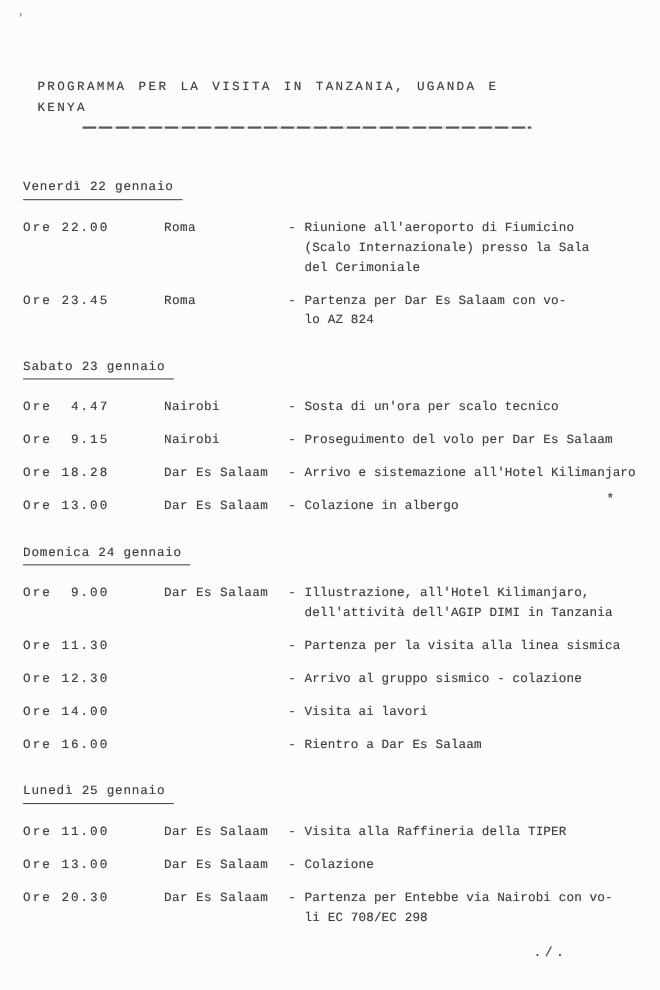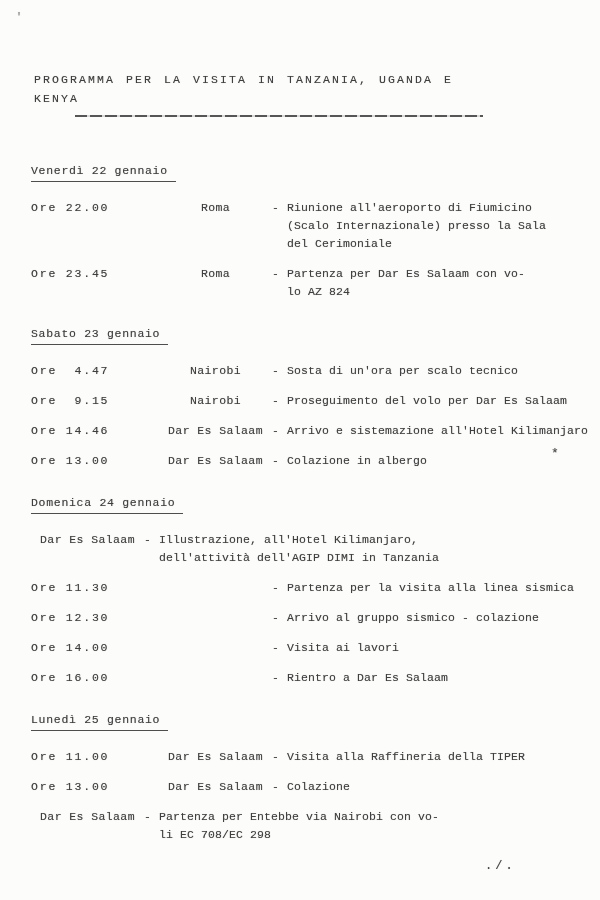"Venerdì 22 gennaio" .sections { padding-left: 31px -> 21px }
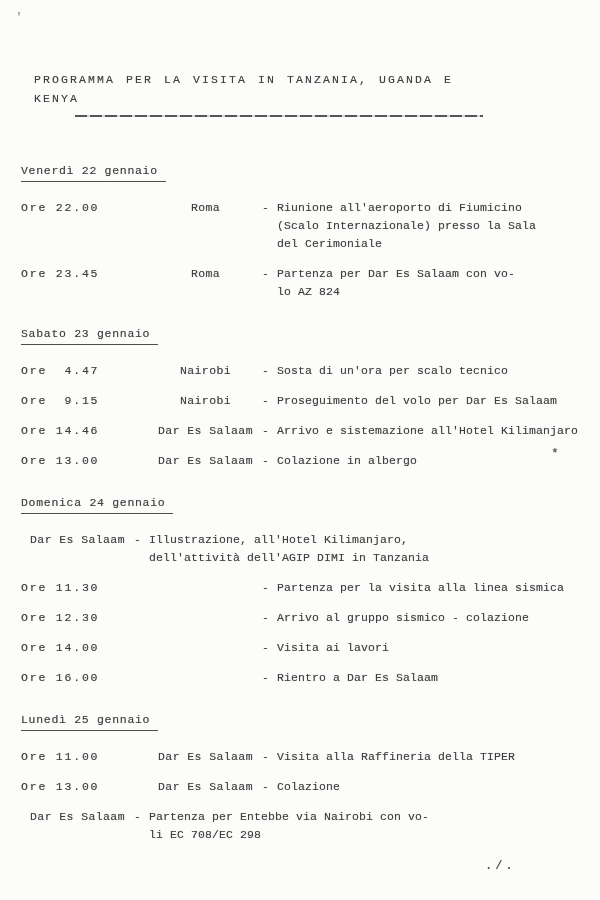"Roma" .col-loc { text-align: center -> none }
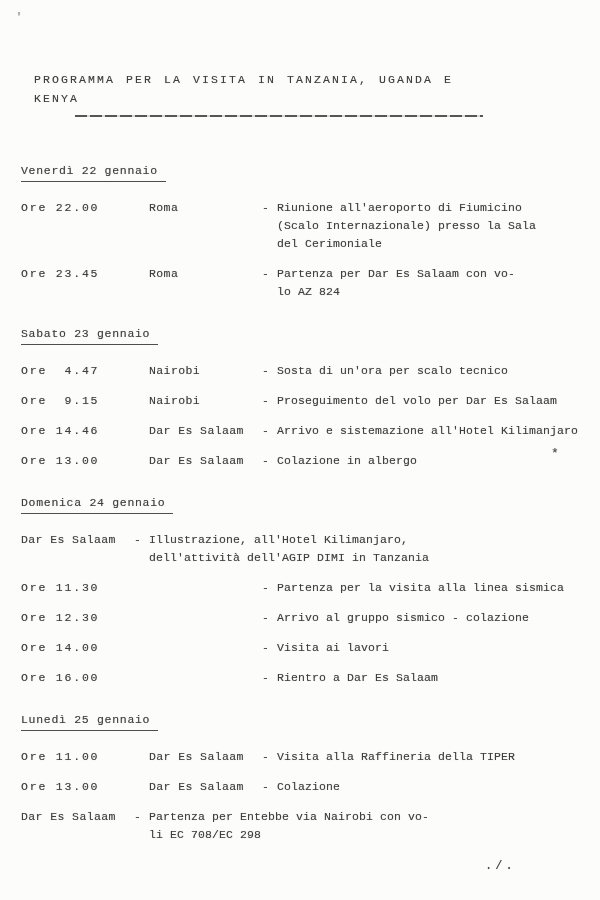"Ore 14.46" span.col-time { text: 14.46 -> 18.28 }
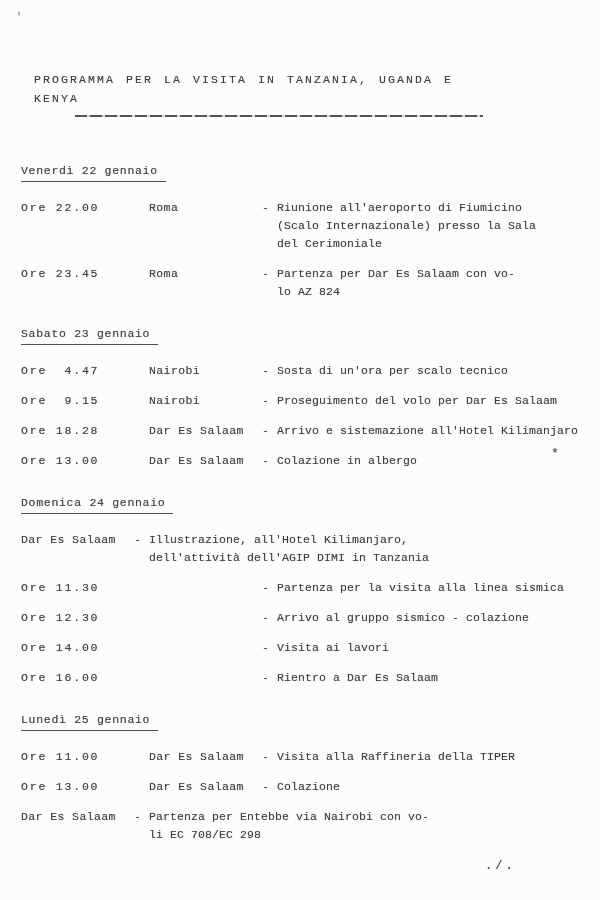"Ore 9.00" span.col-time { html: none -> <span>Ore 9.00</span> }
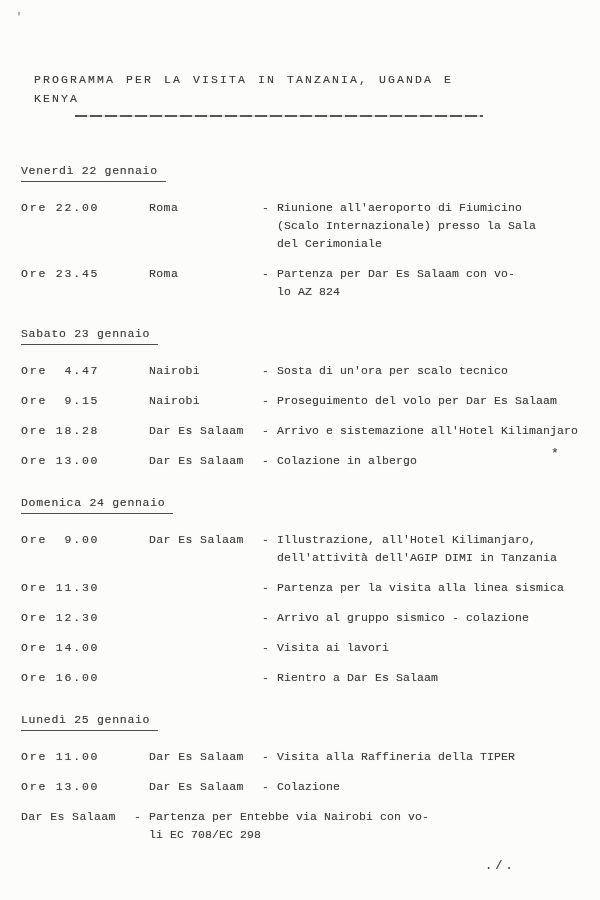"Ore 20.30" span.col-time { html: none -> <span>Ore 20.30</span> }
